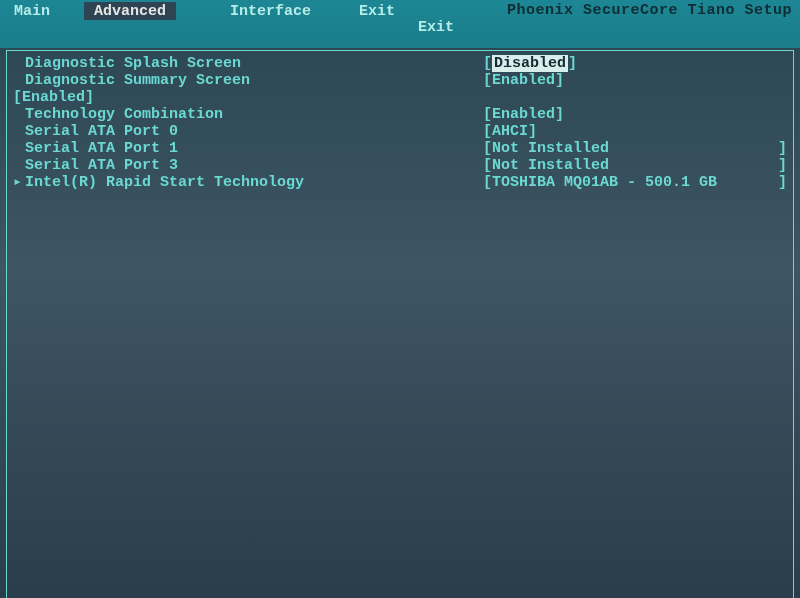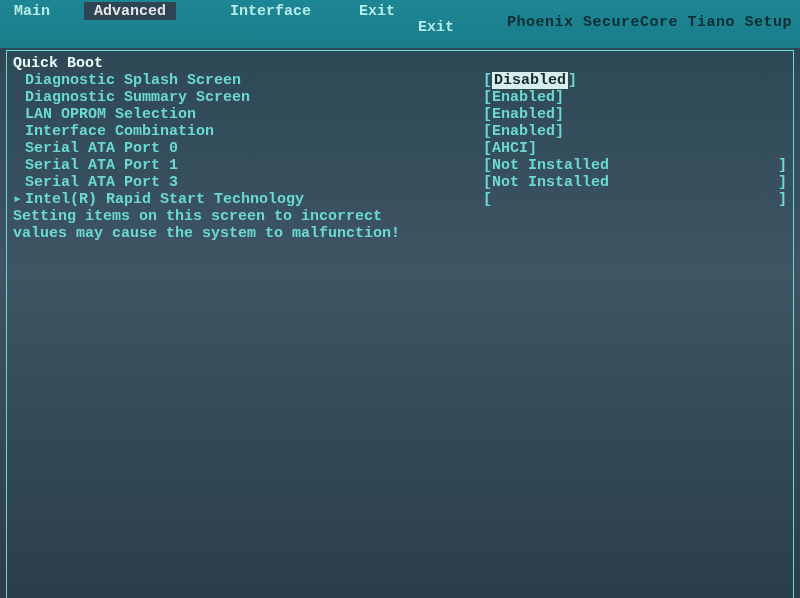"Phoenix SecureCore Tiano Setup" .title { margin-top: 12px -> none }
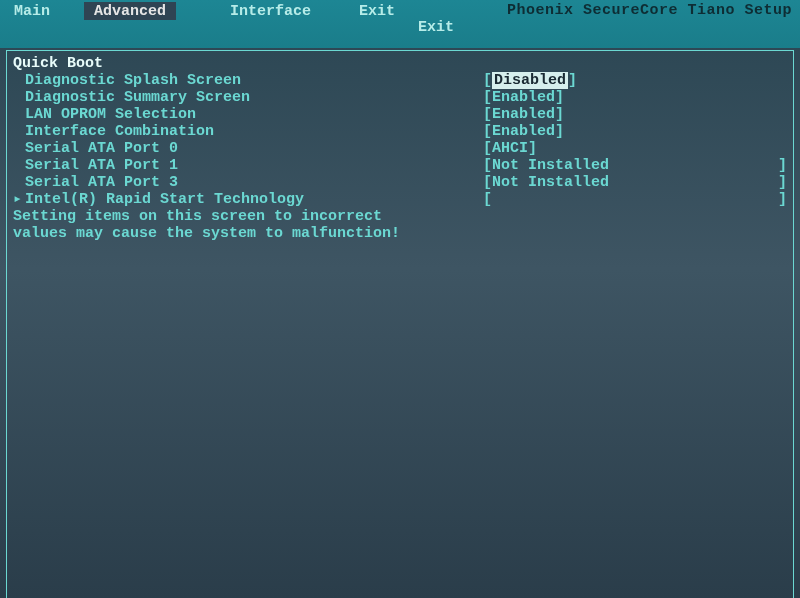"Quick Boot" div.row { html: <div> <span>Quick Boot</span> </div> -> none }
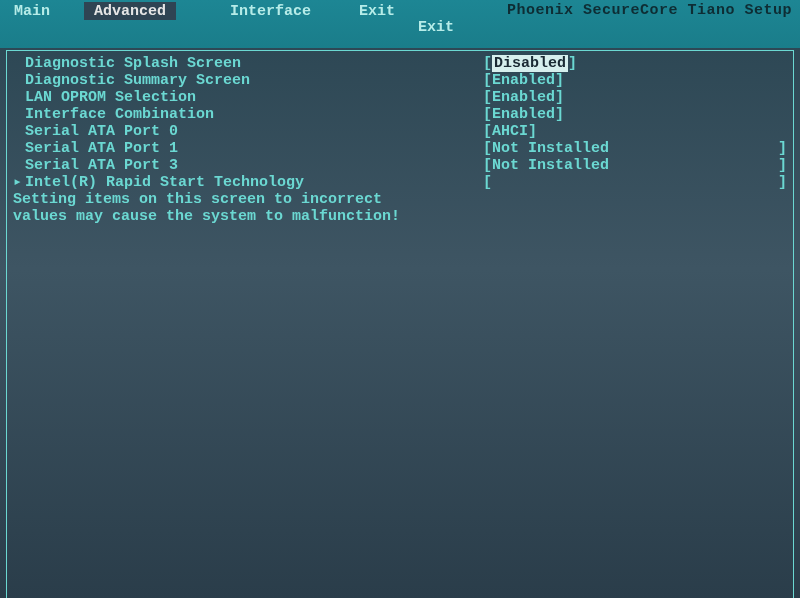"LAN OPROM Selection" div.label-col { html: <div> <span></span> <span>LAN OPROM Selection</span> </div> -> none }
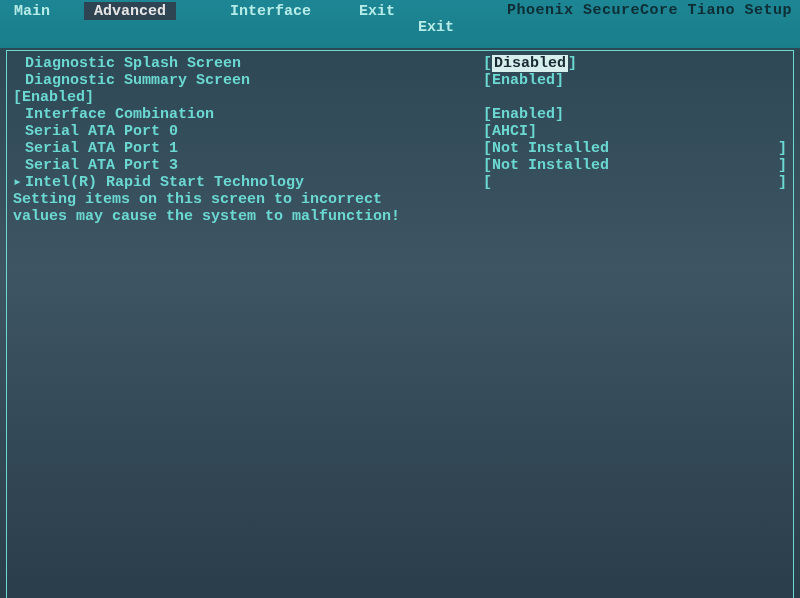"Interface Combination" span { text: Interface -> Technology }
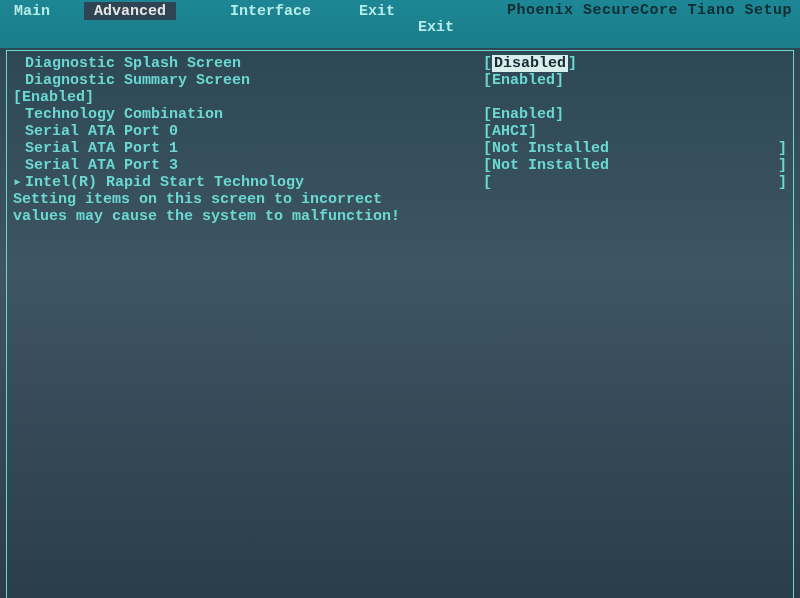"TOSHIBA MQ01AB - 500.1 GB" span { html: none -> <span>TOSHIBA MQ01AB - 500.1 GB</span> }
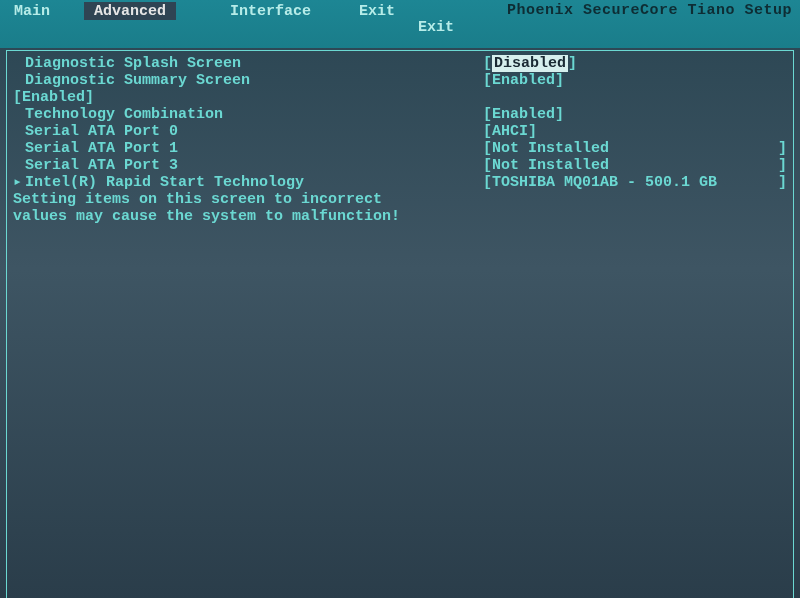"Setting items on this screen" div.warn { html: <div>Setting items on this screen to incorrect values may cause the system to malfunction!</div> -> none }
